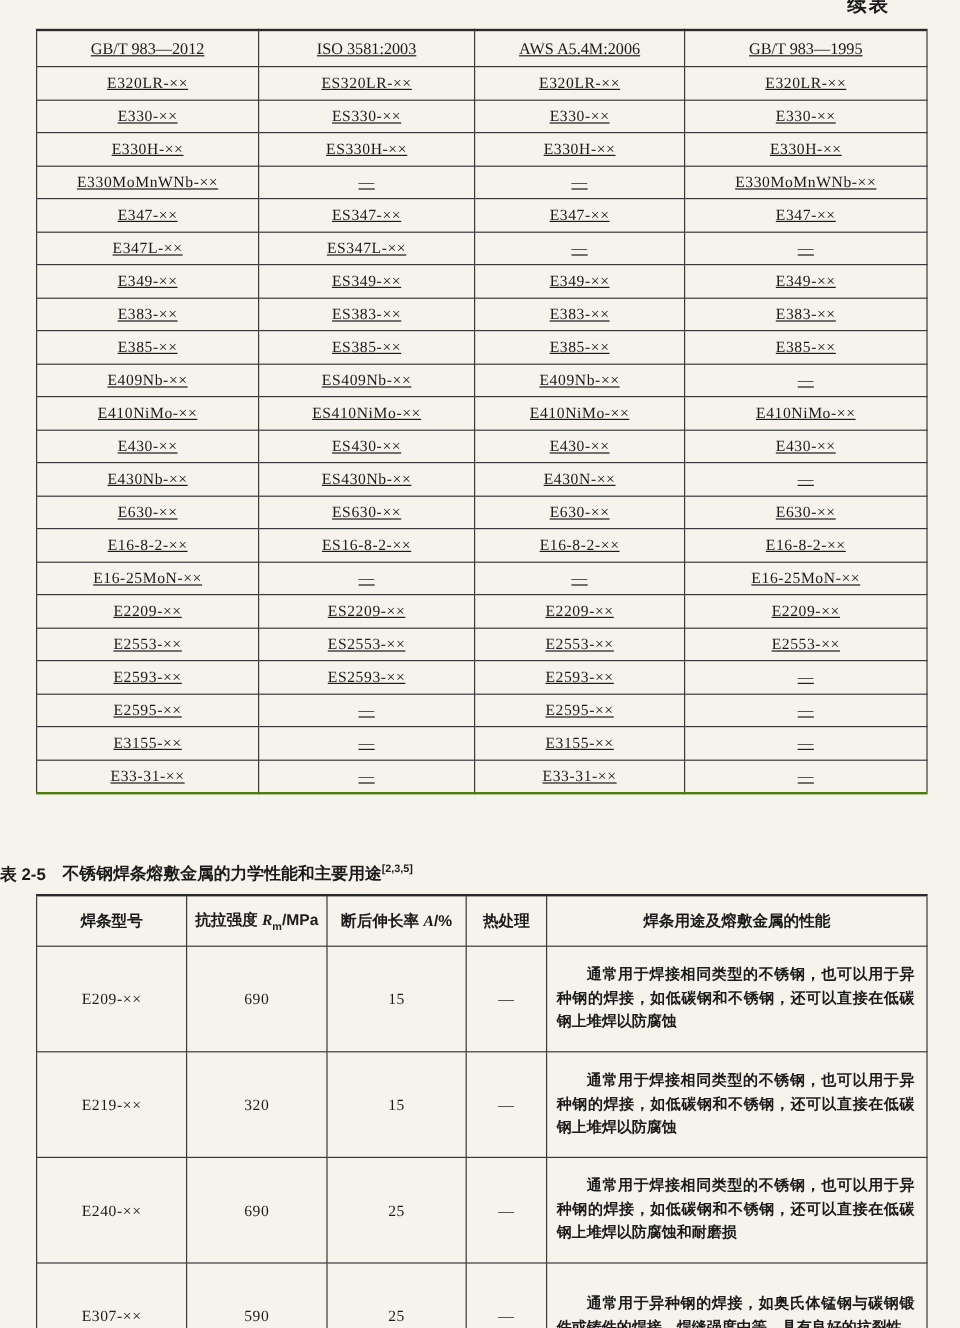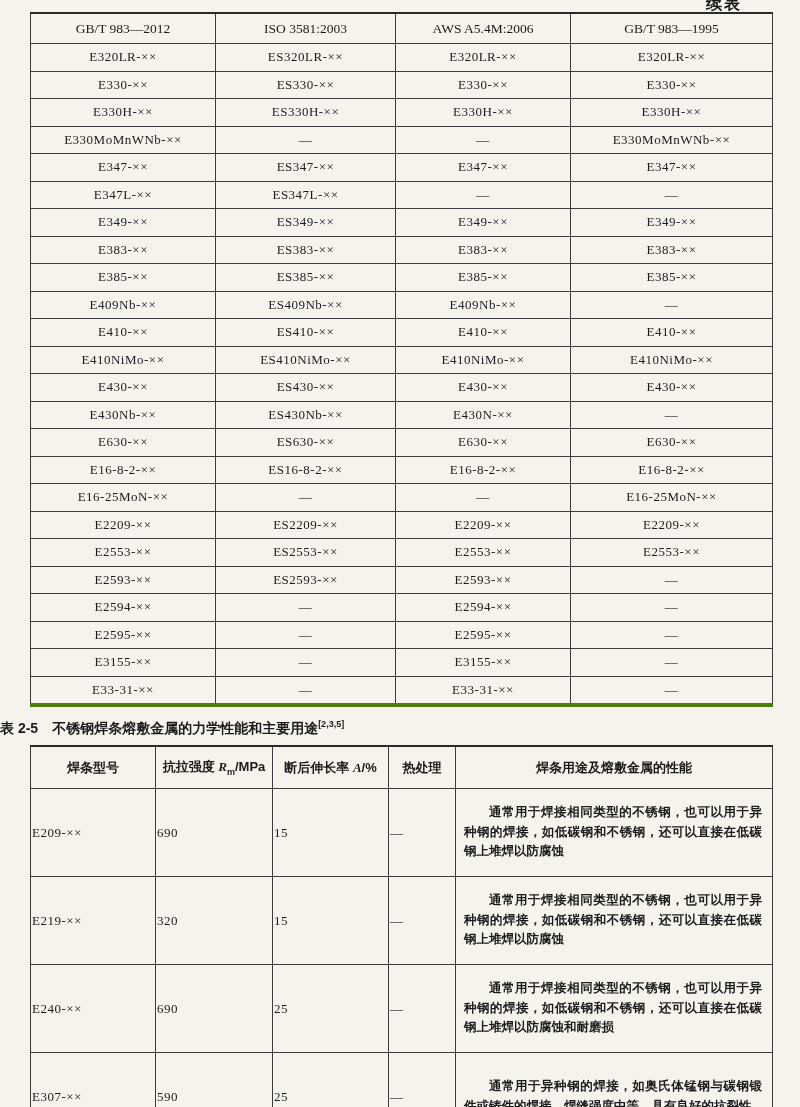"GB/T 983—2012" .t1 { border-bottom: 4px solid #4d7c0f -> 2px solid #4d7c0f; text-decoration: none -> underline; top: 12px -> 24px }
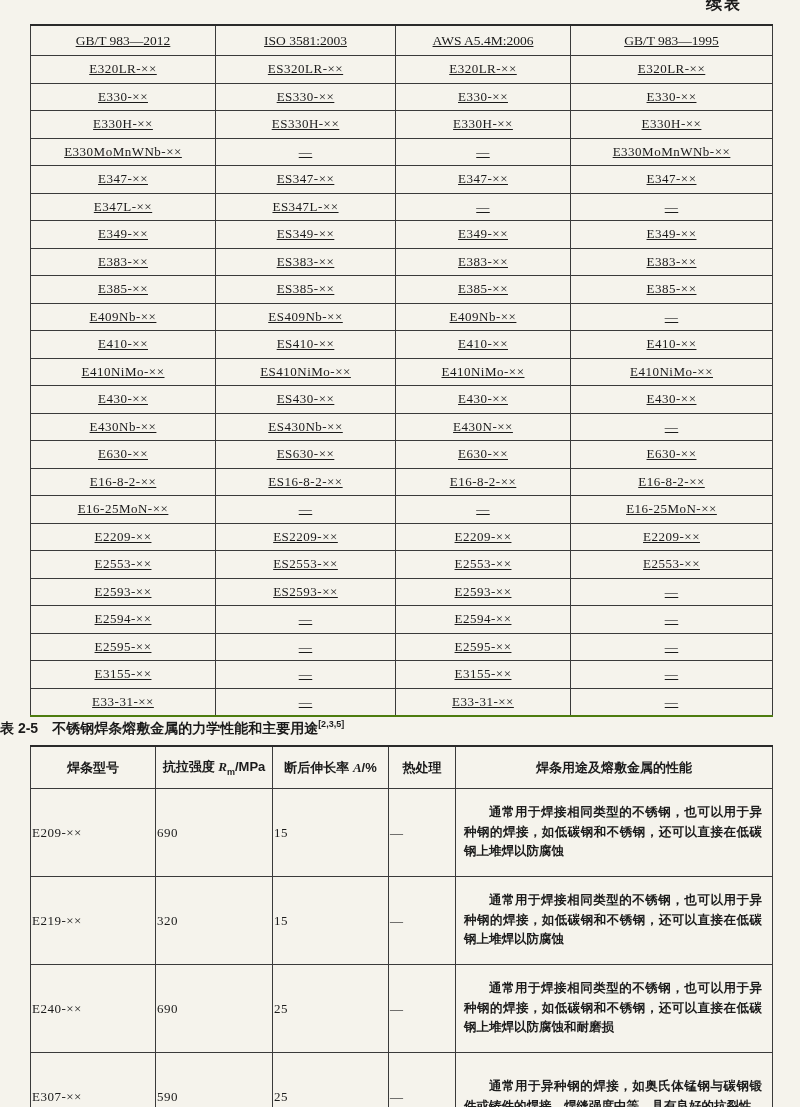"E410-××" tr { html: <tr> <td>E410-××</td> <td>ES410-××</td> <td>E410-××</td> <td>E410-××</td> </tr> -> none }
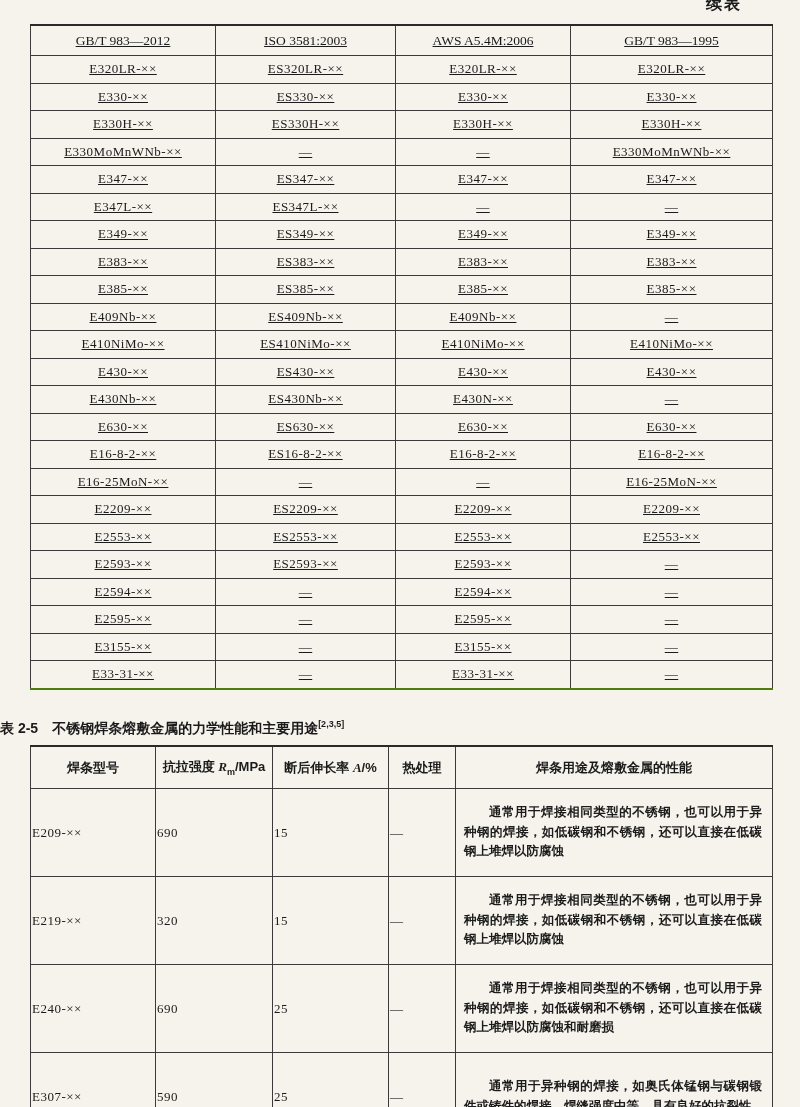"E2594-××" tr { html: <tr> <td>E2594-××</td> <td>—</td> <td>E2594-××</td> <td>—</td> </tr> -> none }
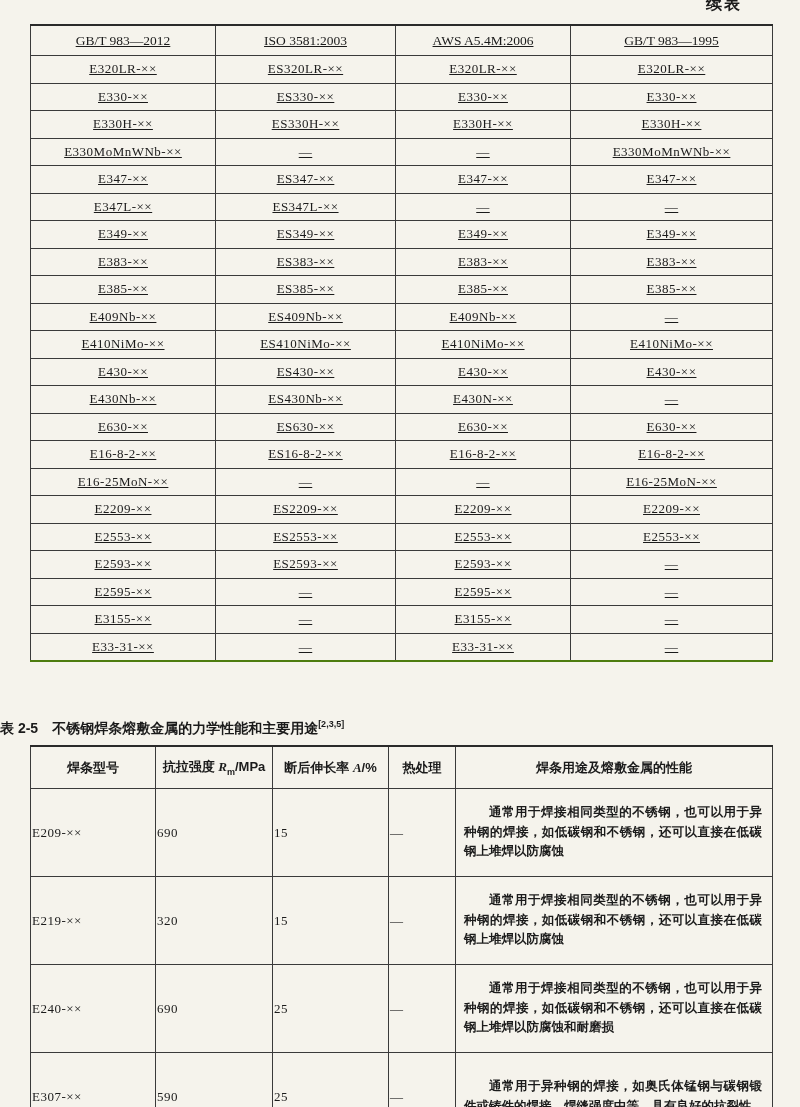"E209-××" .t2 td { text-align: none -> center }
